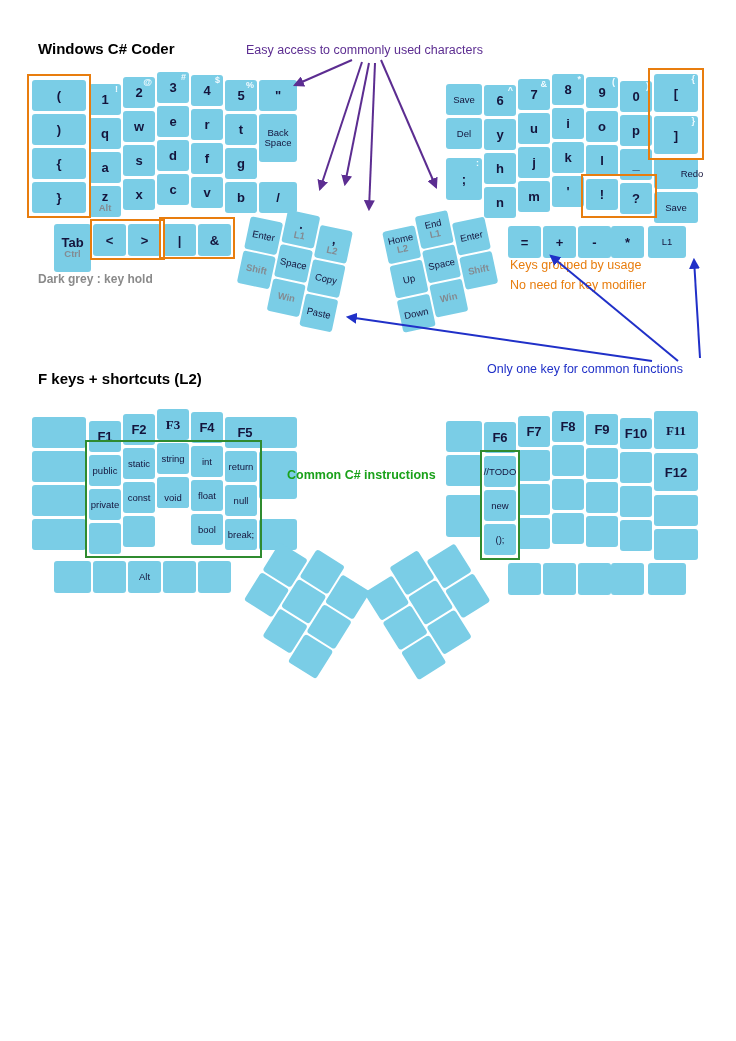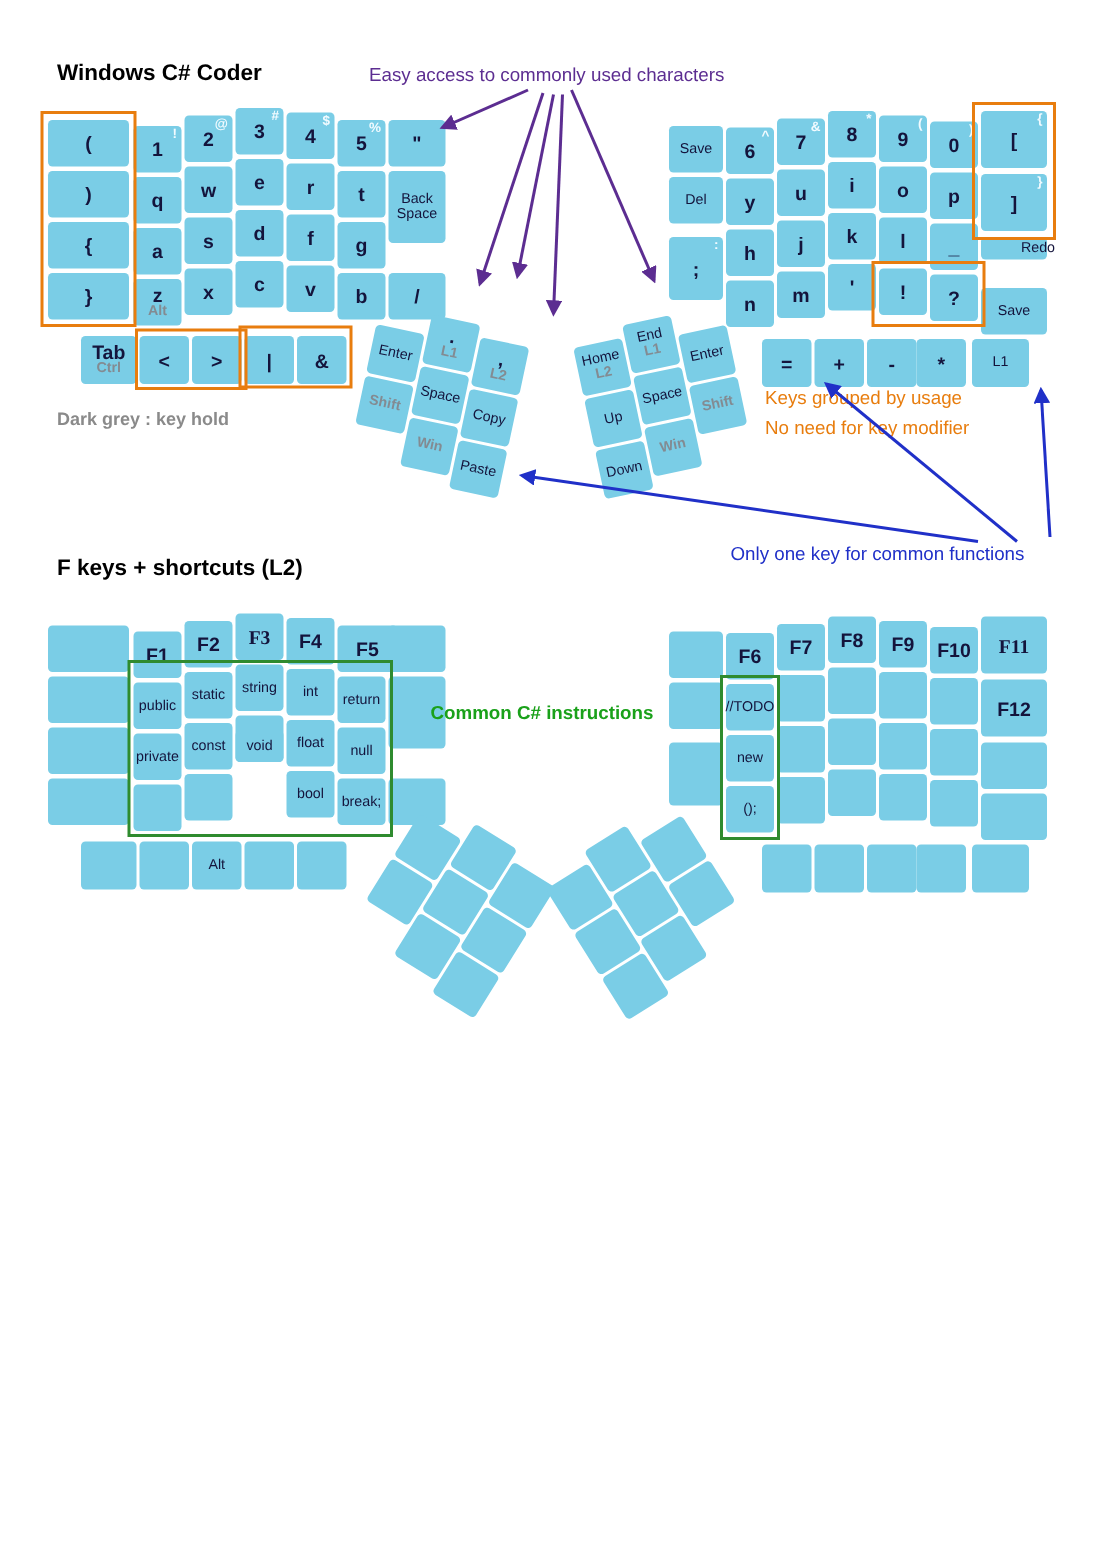"Redo" div.key { height: 15px -> 31px }
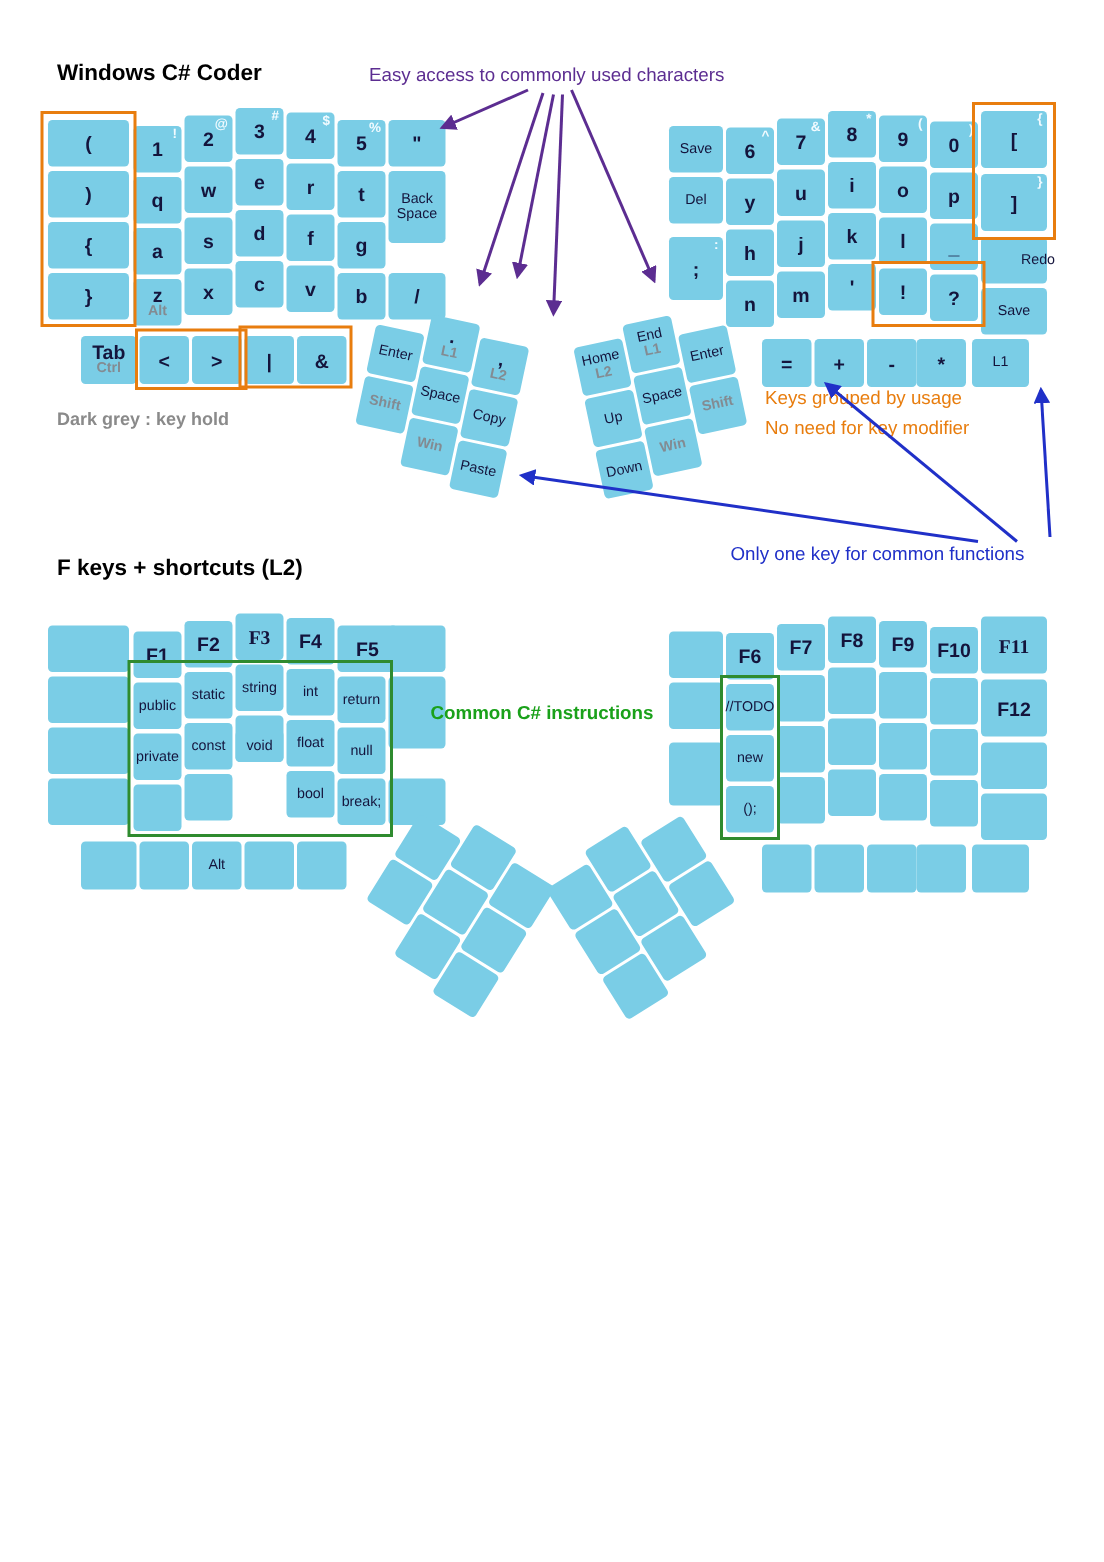"Tab" div.key { height: 32px -> 48px }
